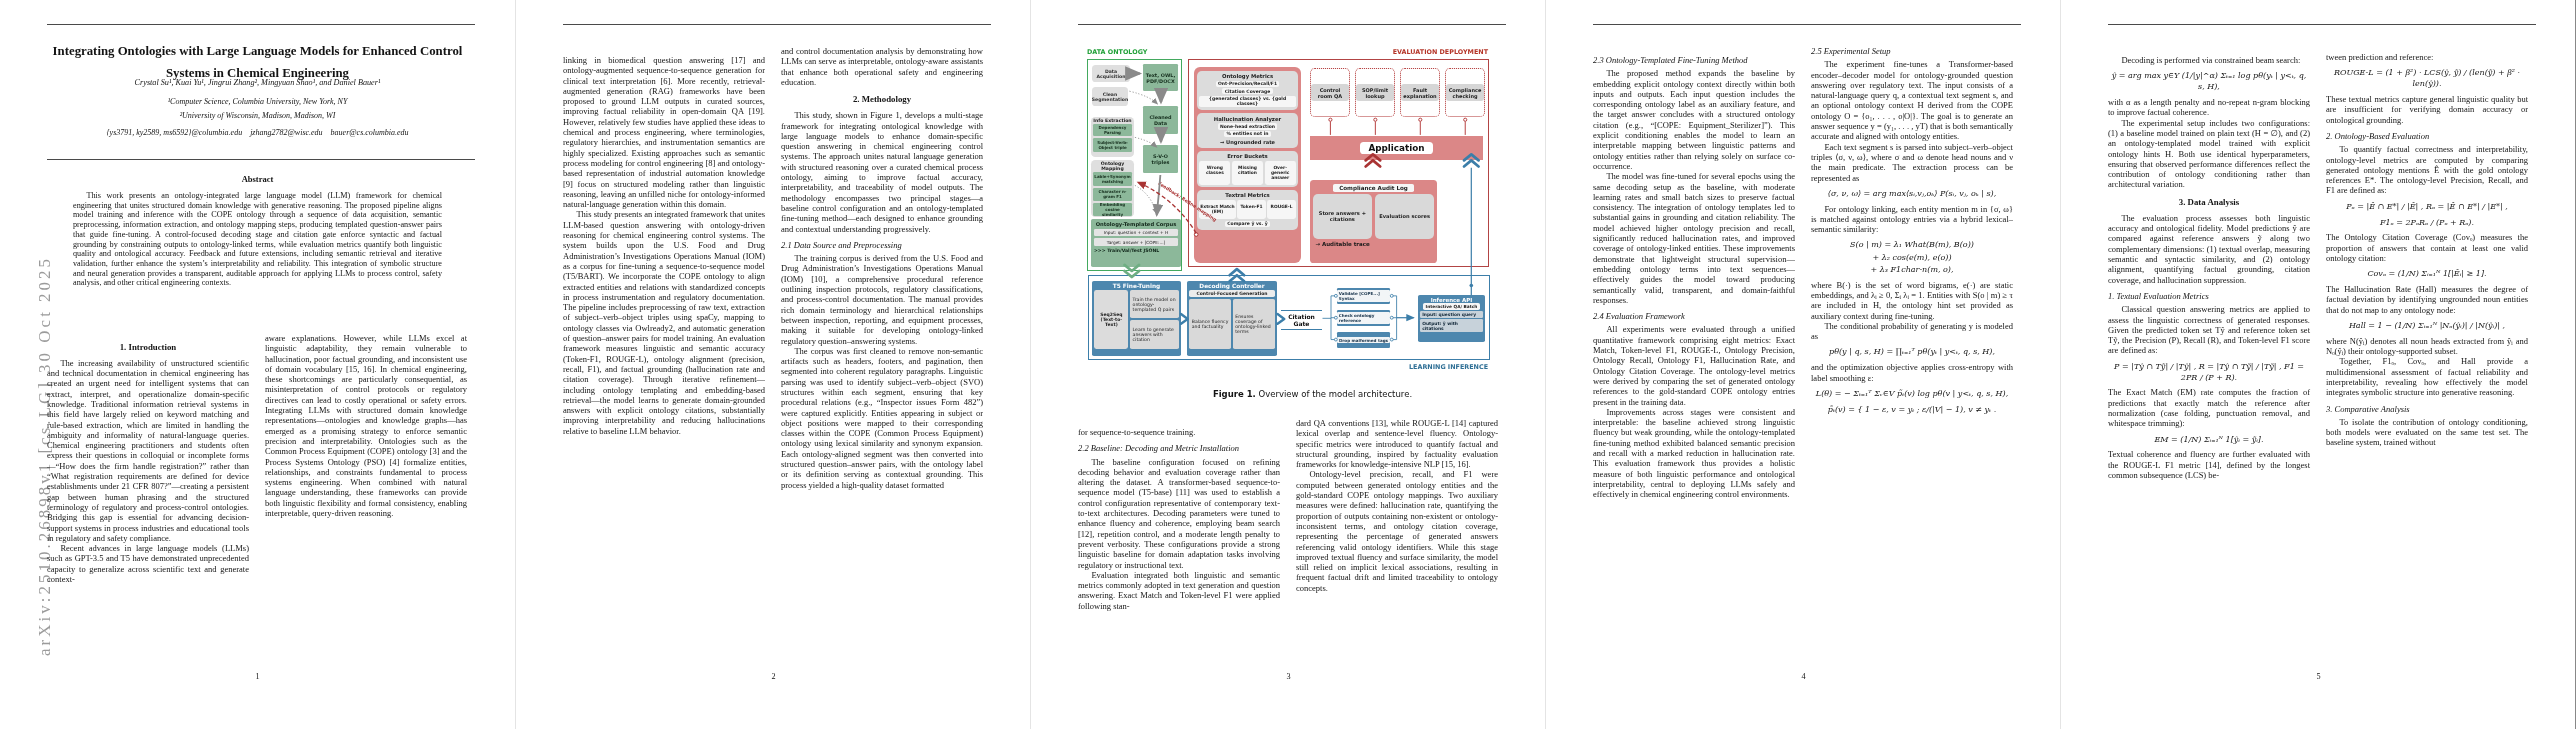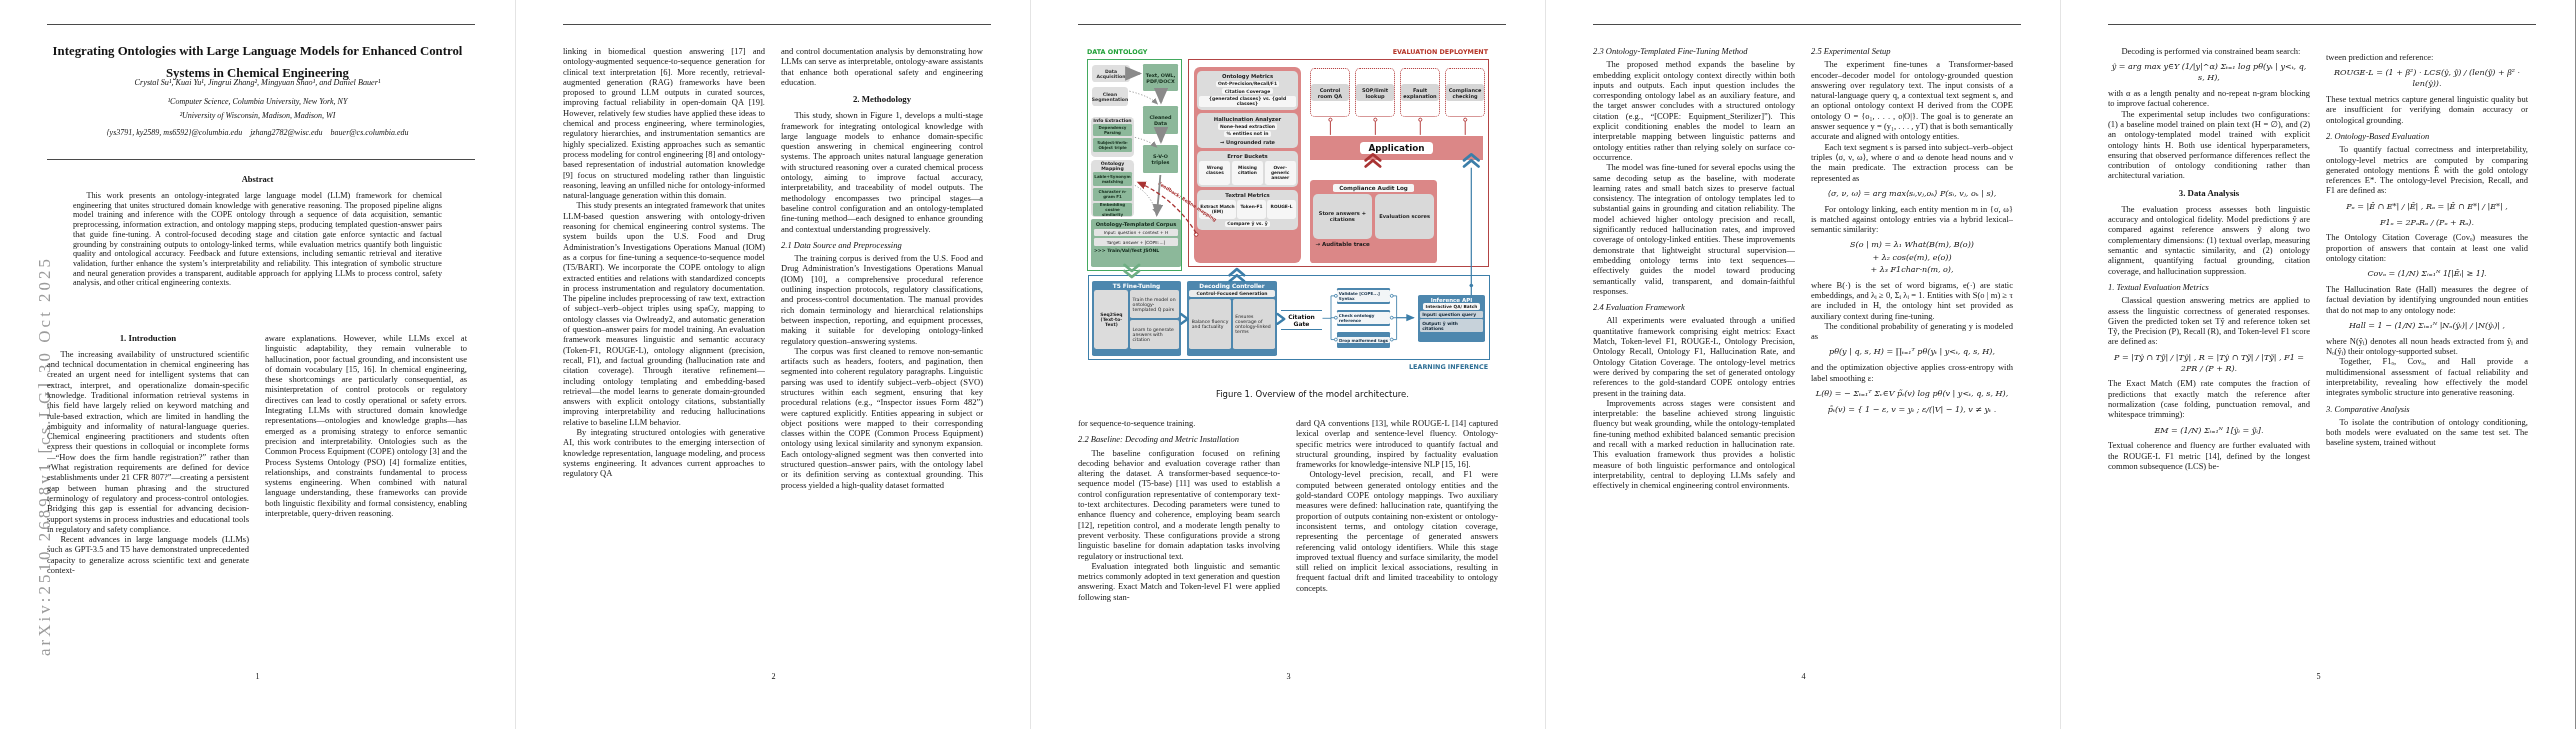"linking in biomedical question answering" .col.l { margin-top: none -> 9px }
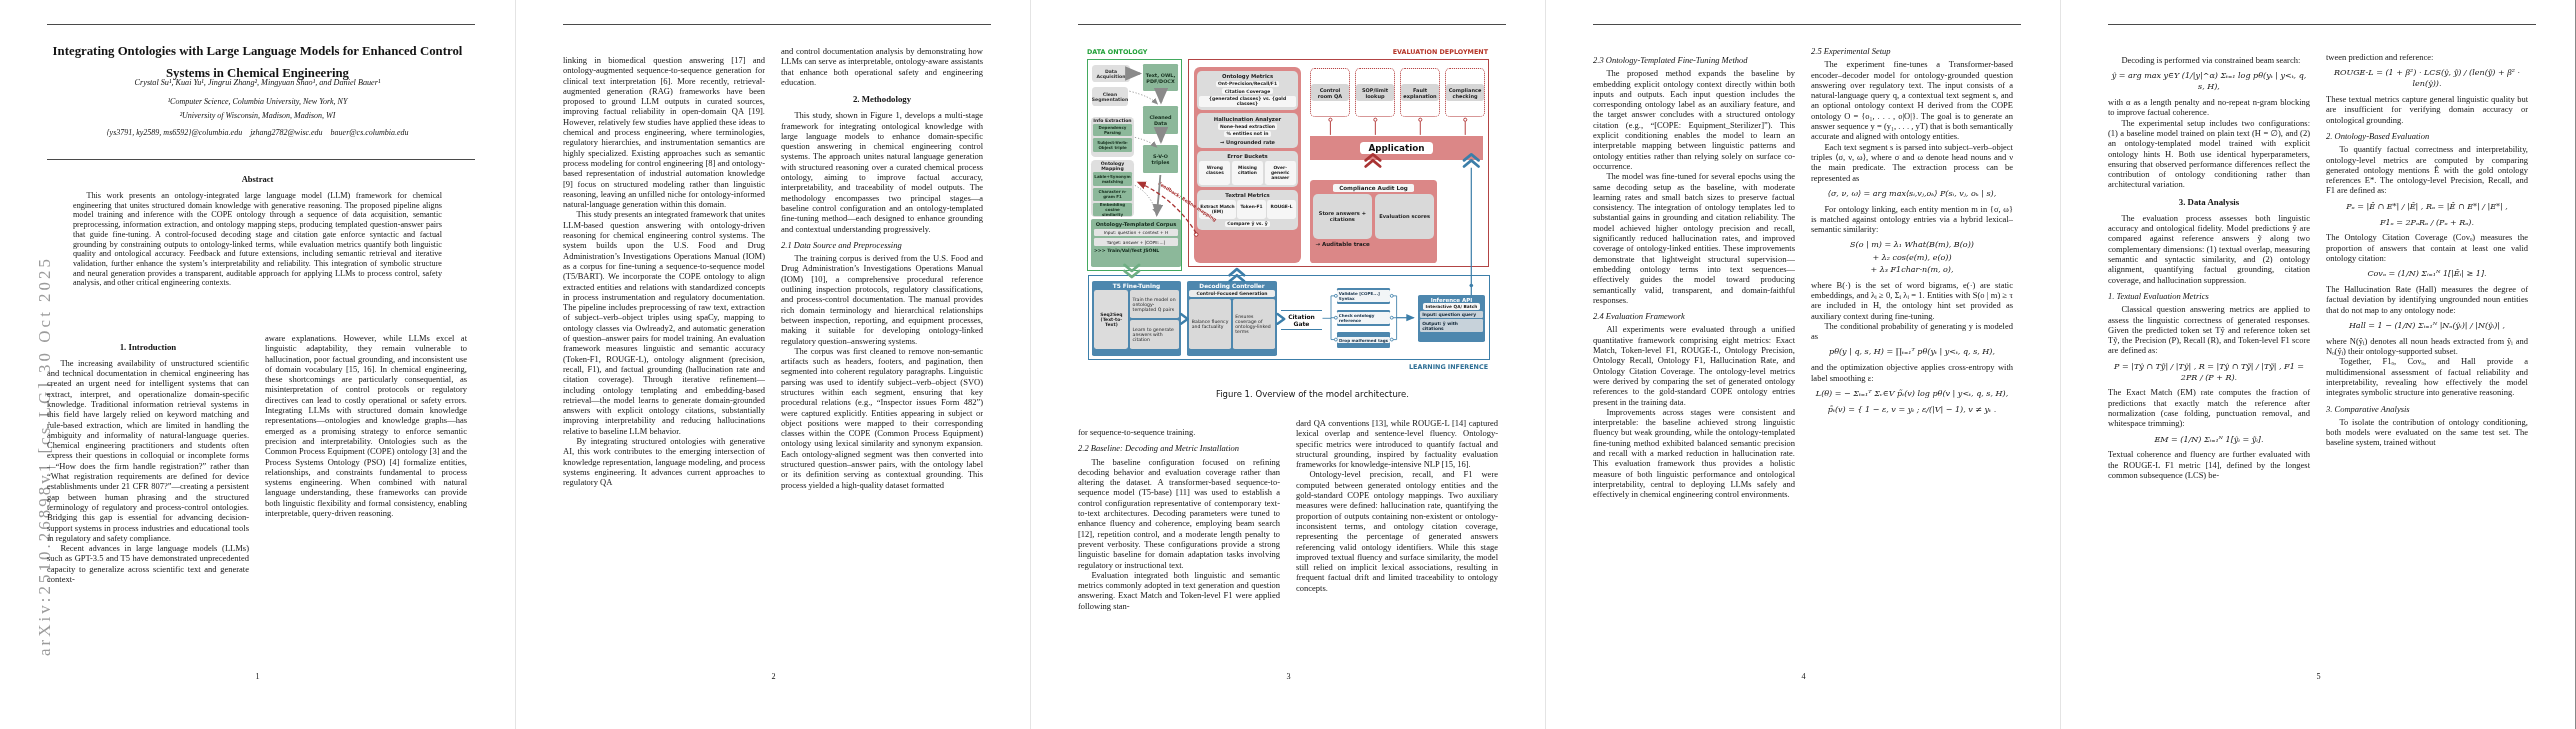"Figure 1." .caption b { font-weight: normal -> bold }
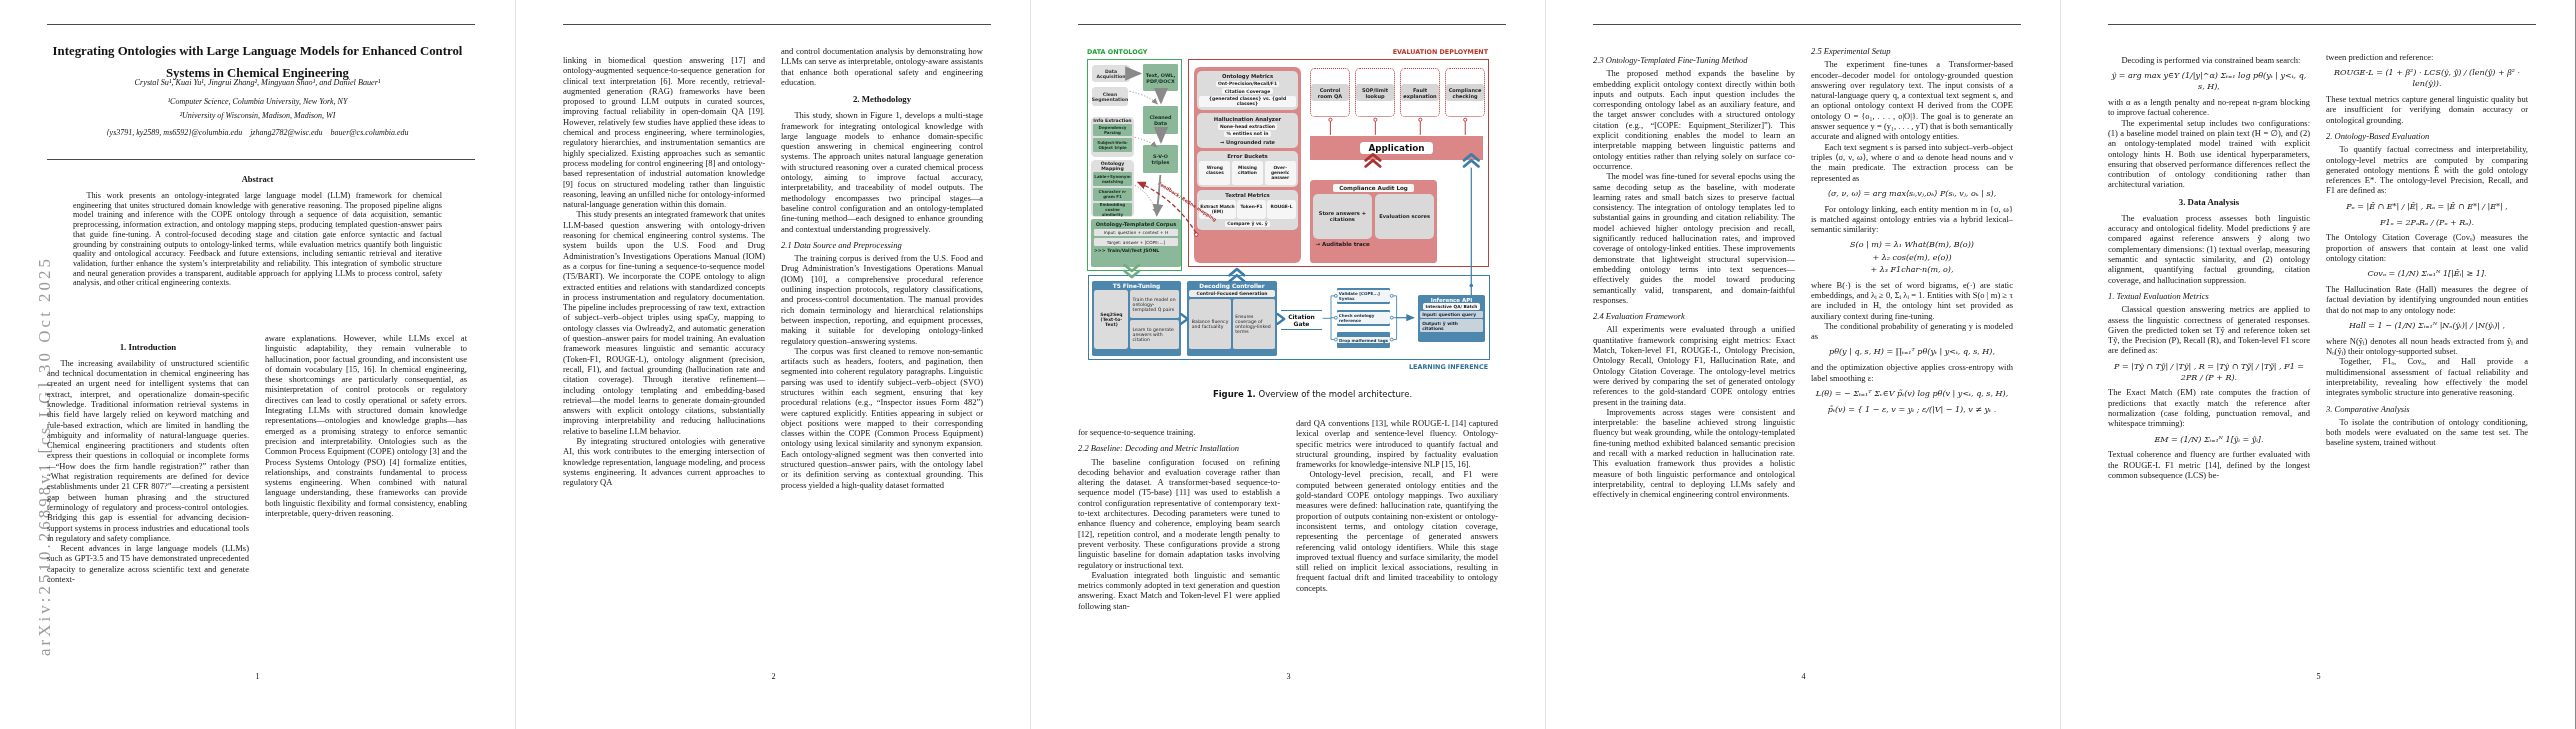"By integrating structured ontologies" p { html: <p>By integrating structured ontologies with generative AI, this work contributes to the emerging intersection of knowledge representation, language modeling, and process systems engineering. It advances current approaches to regulatory QA</p> -> none }
